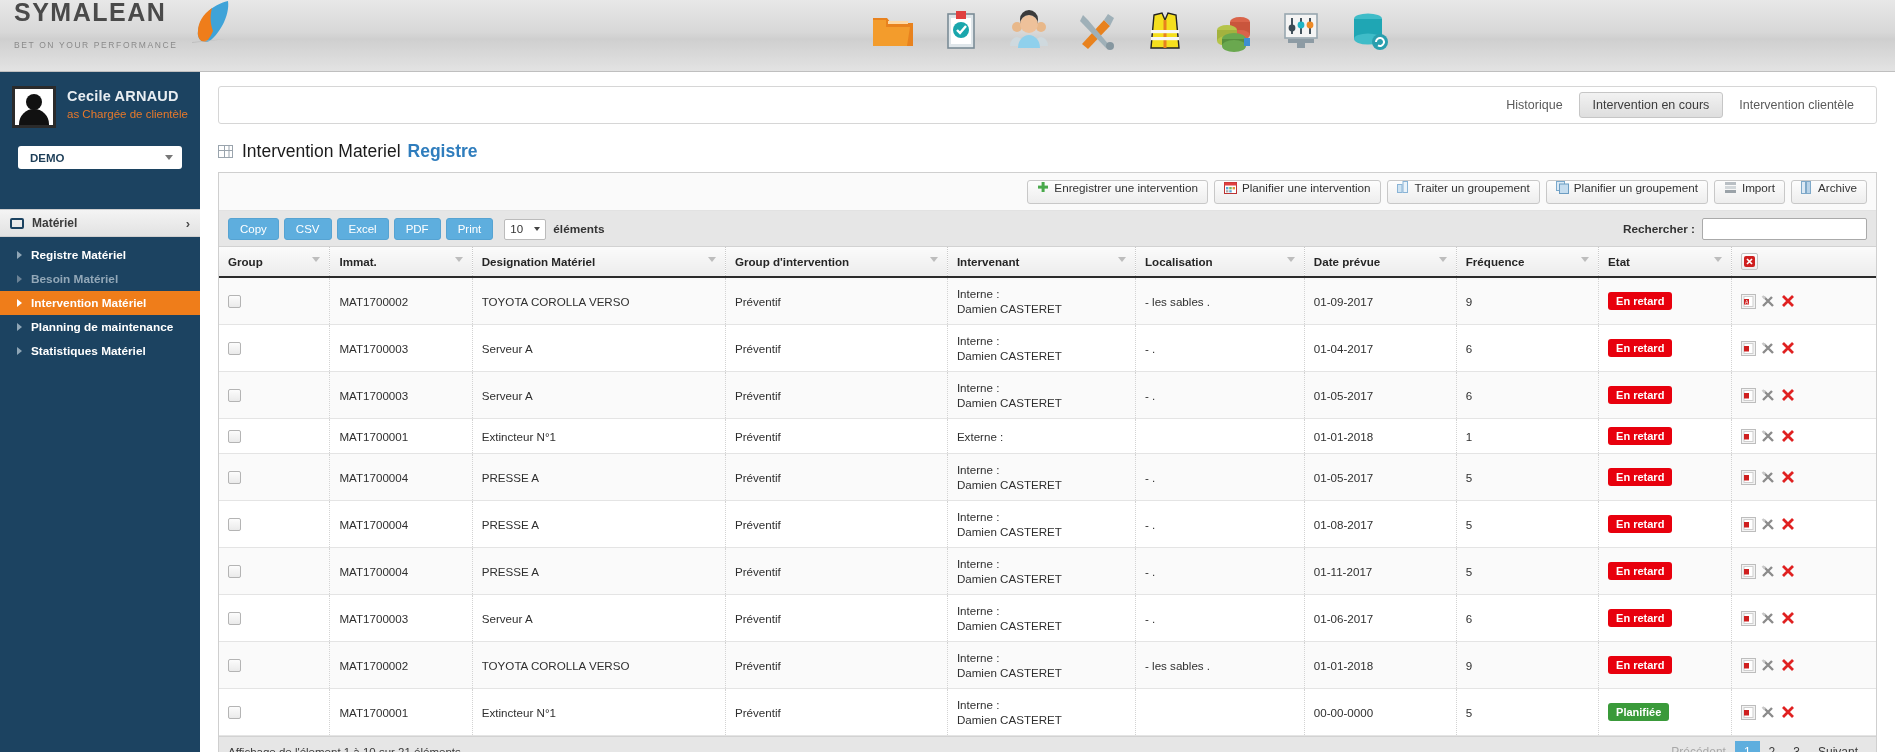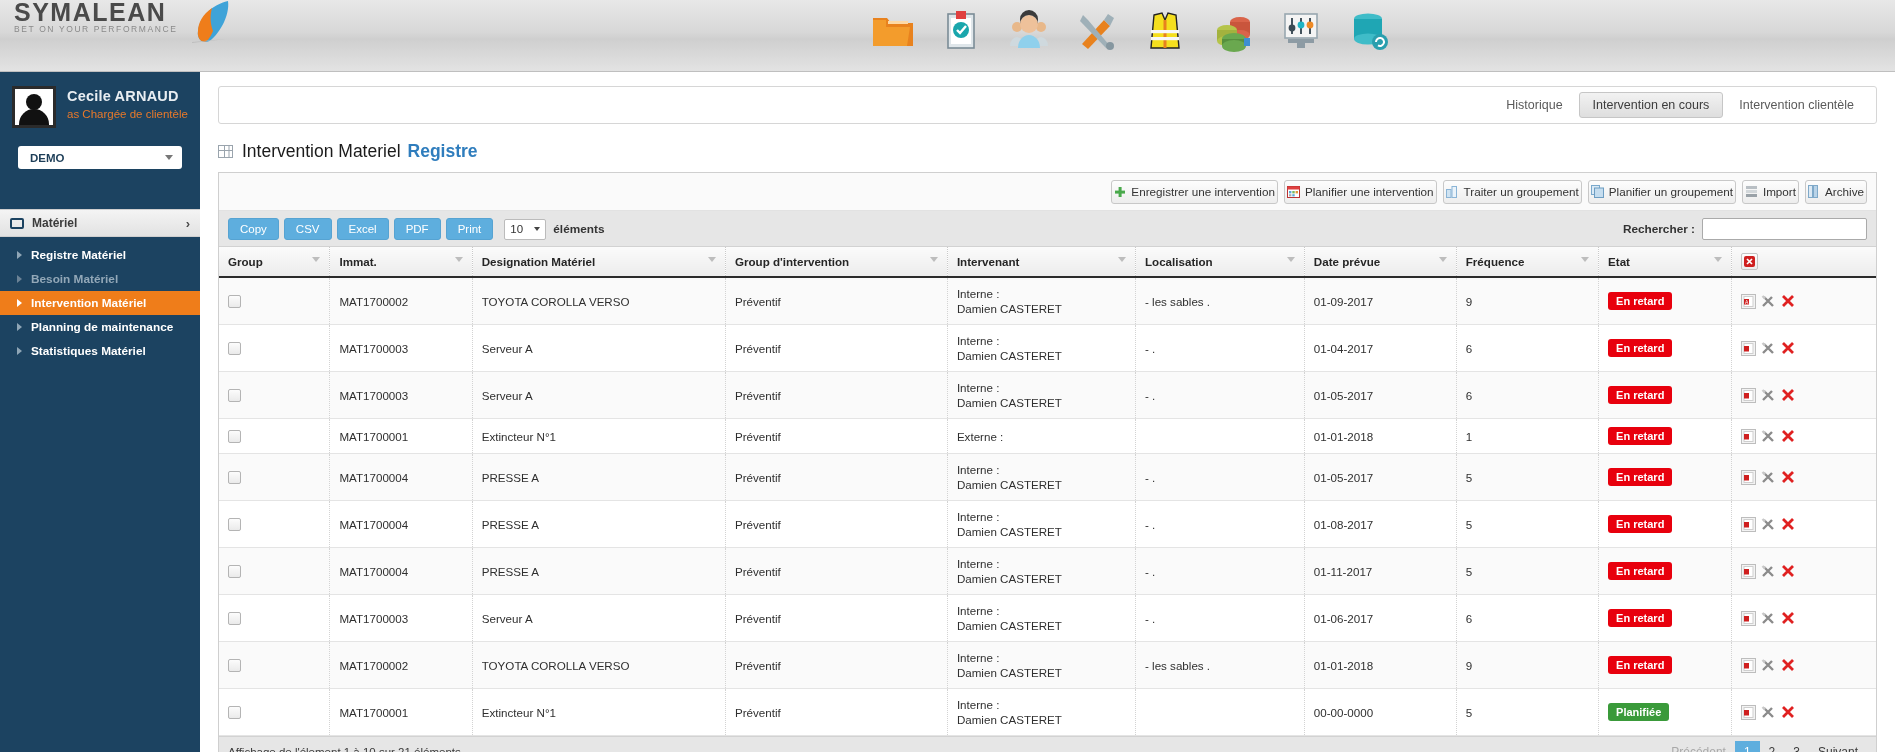"BET ON YOUR PERFORMANCE" .logo-sub { margin-top: 0 -> 16px }
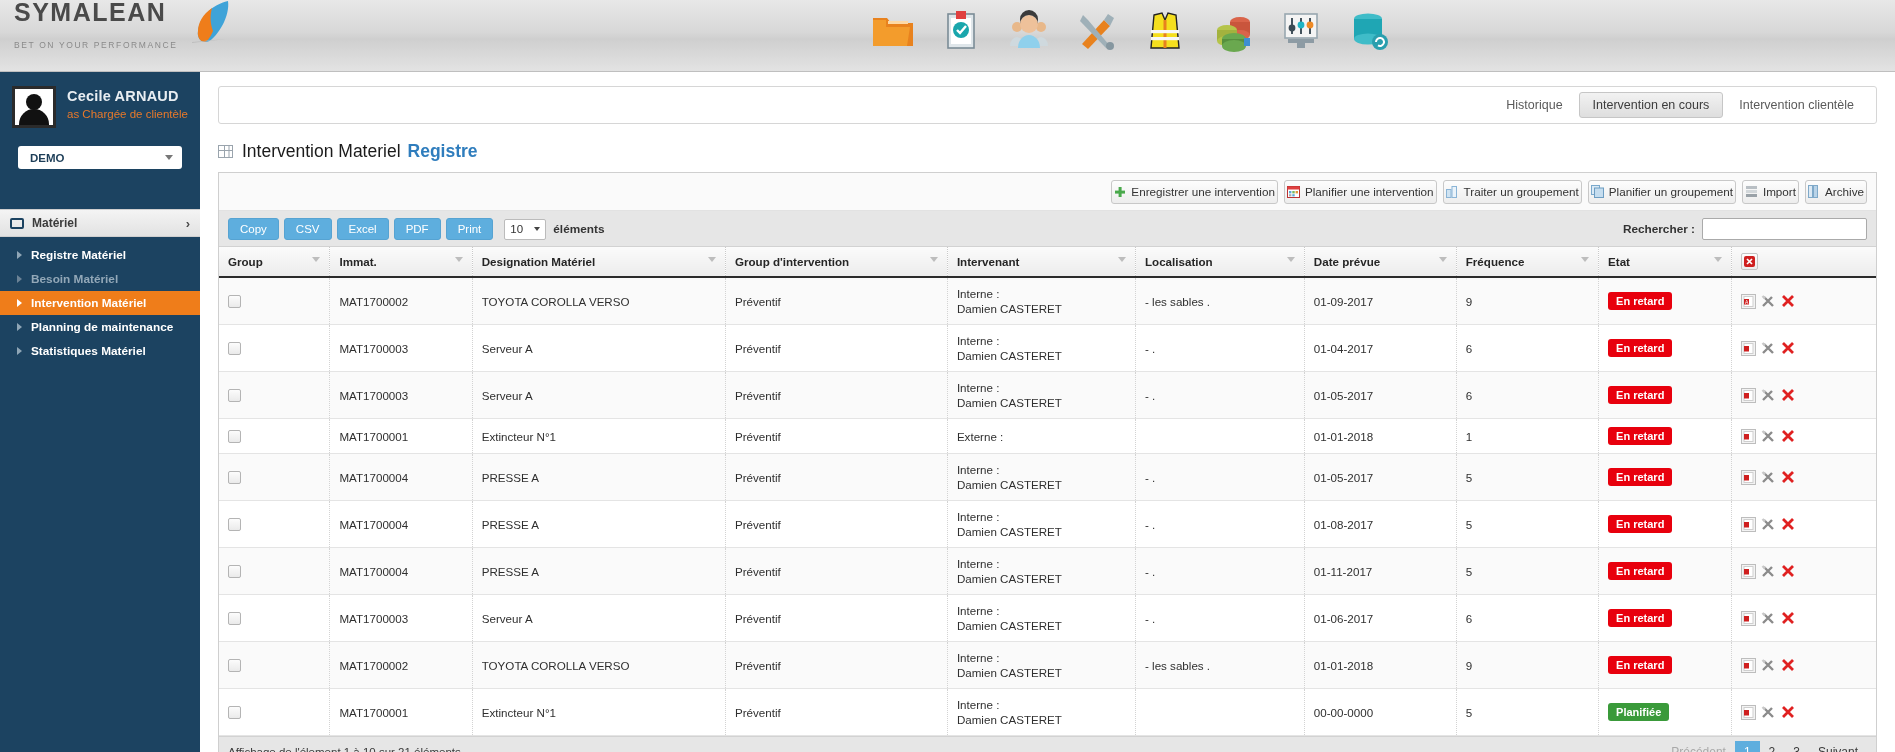"Enregistrer une intervention" .tb-btn { align-items: center -> flex-start; padding: 0 2px -> 0 9px }
